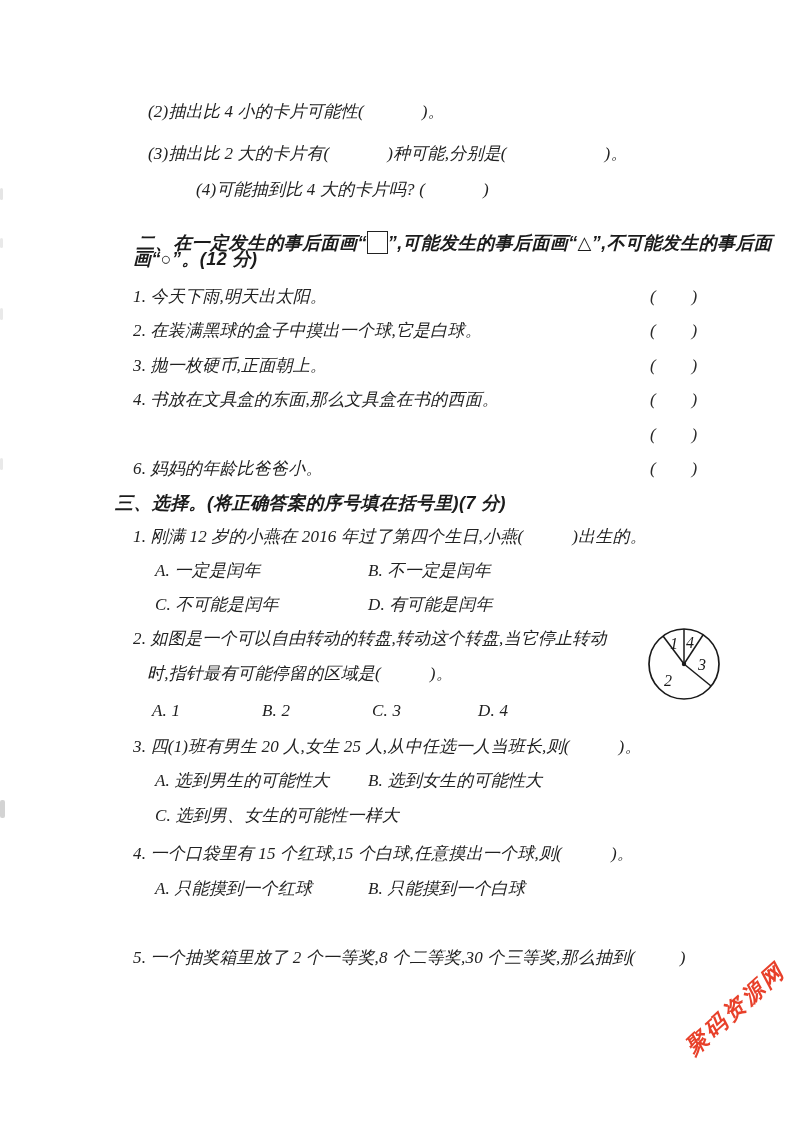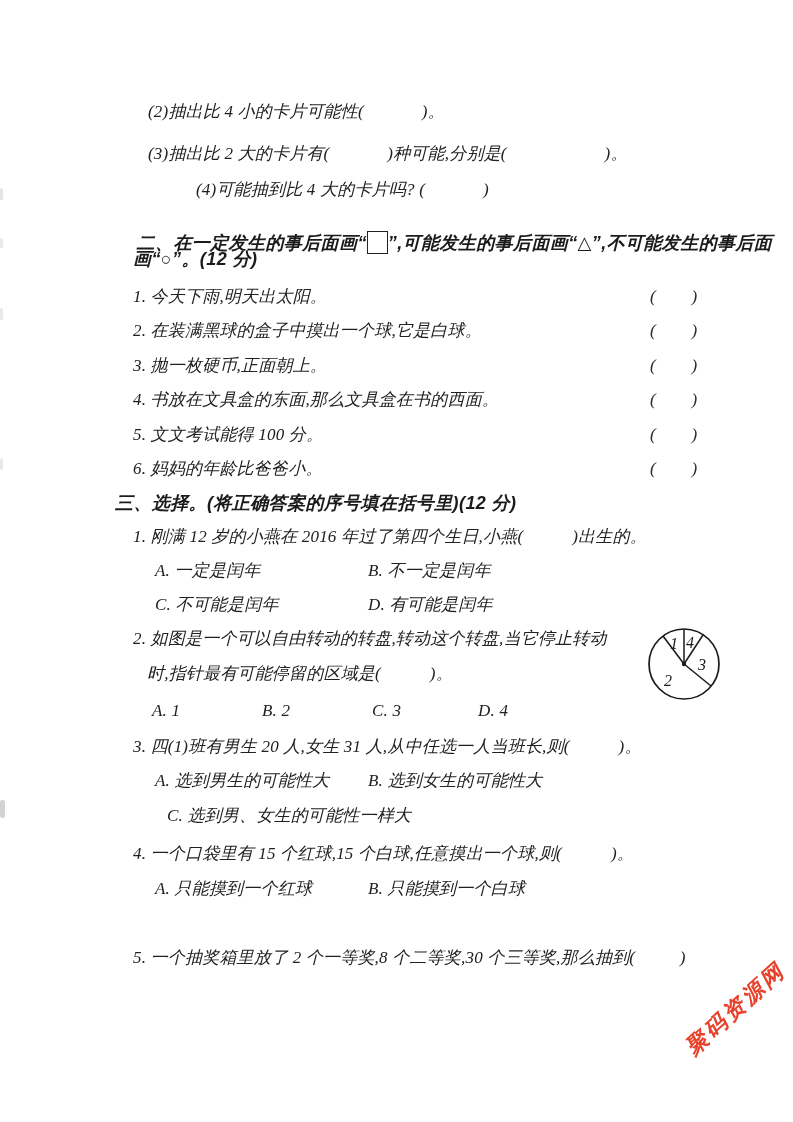"5. 文文考试能得 100 分。" div.line { html: <div>5. 文文考试能得 100 分。</div> -> none }
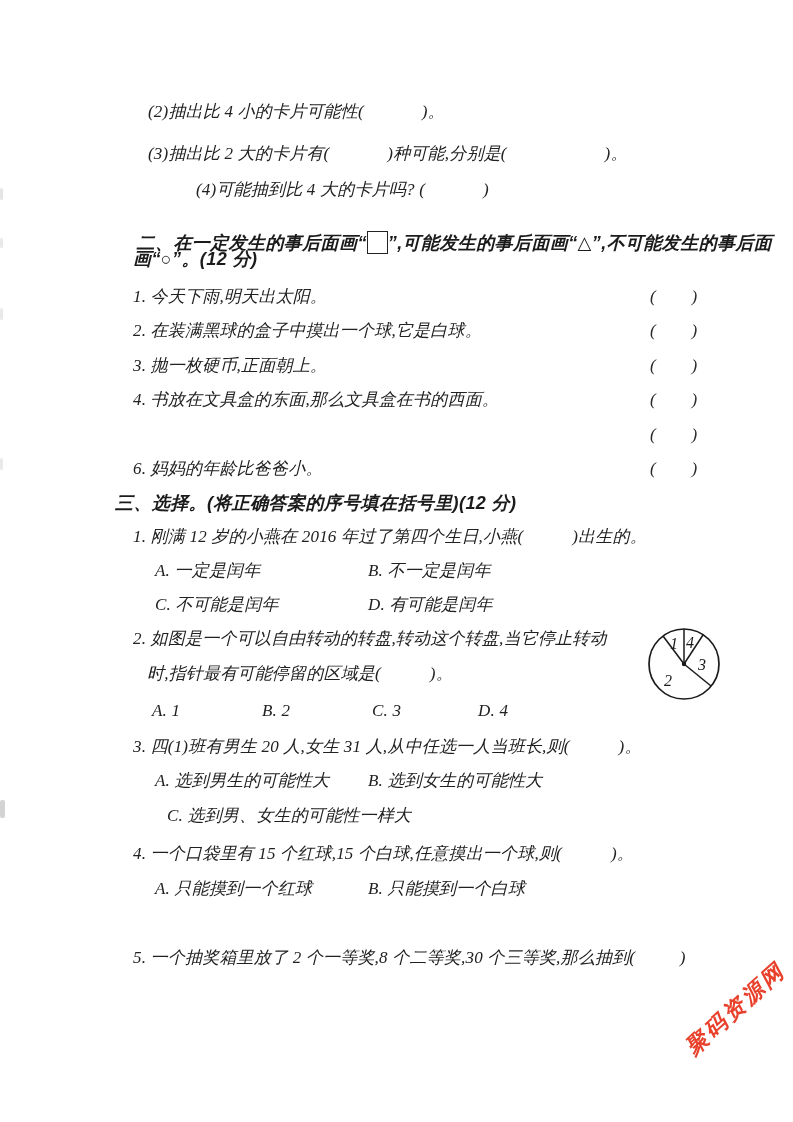"三、选择。(将正确答案的序号填在括号里)(12 分)" div.line { text: 12 -> 7 }
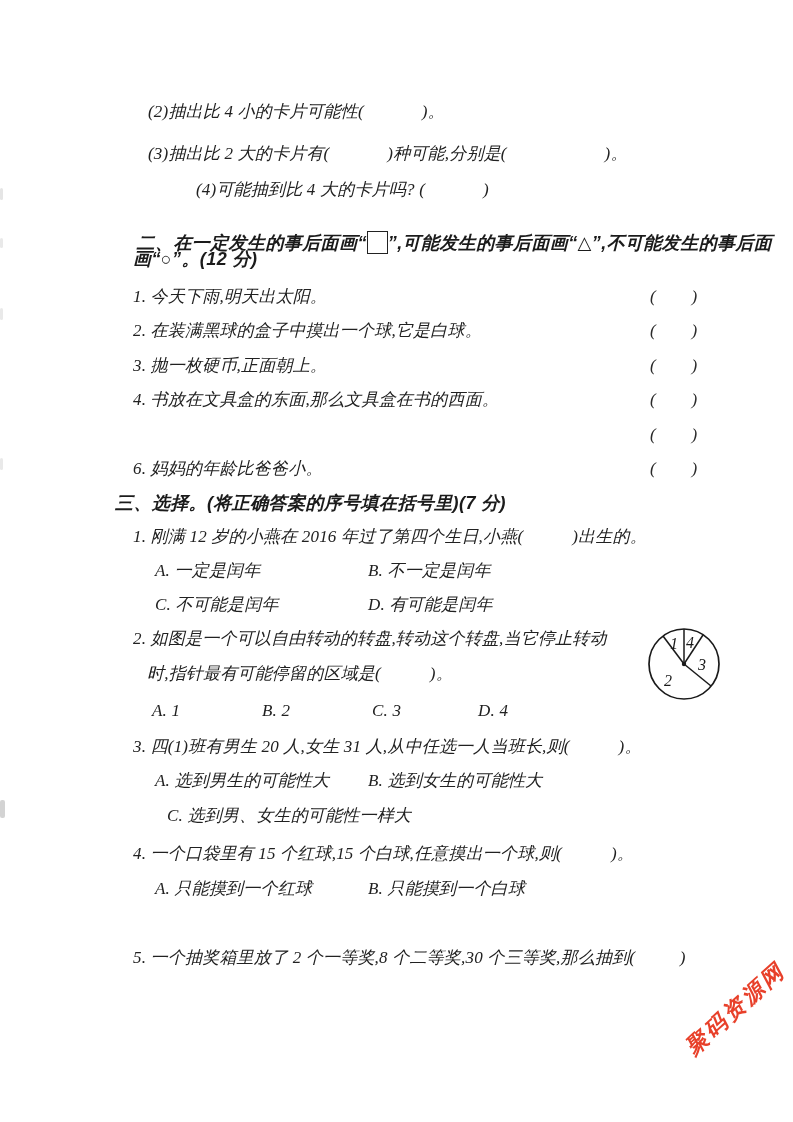"3. 四(1)班有男生 20 人,女生 31" div.line { text: 31 -> 25 }
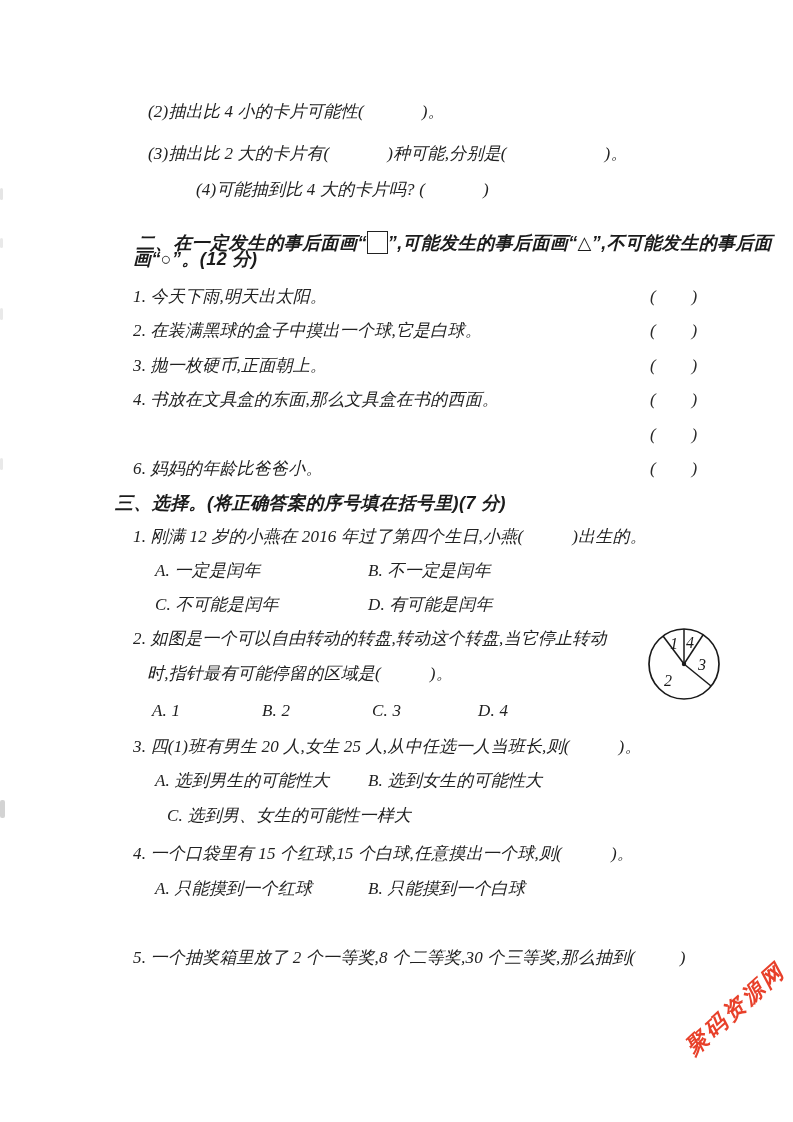"C. 选到男、女生的可能性一样大" div.line { margin-left: 12px -> none }
